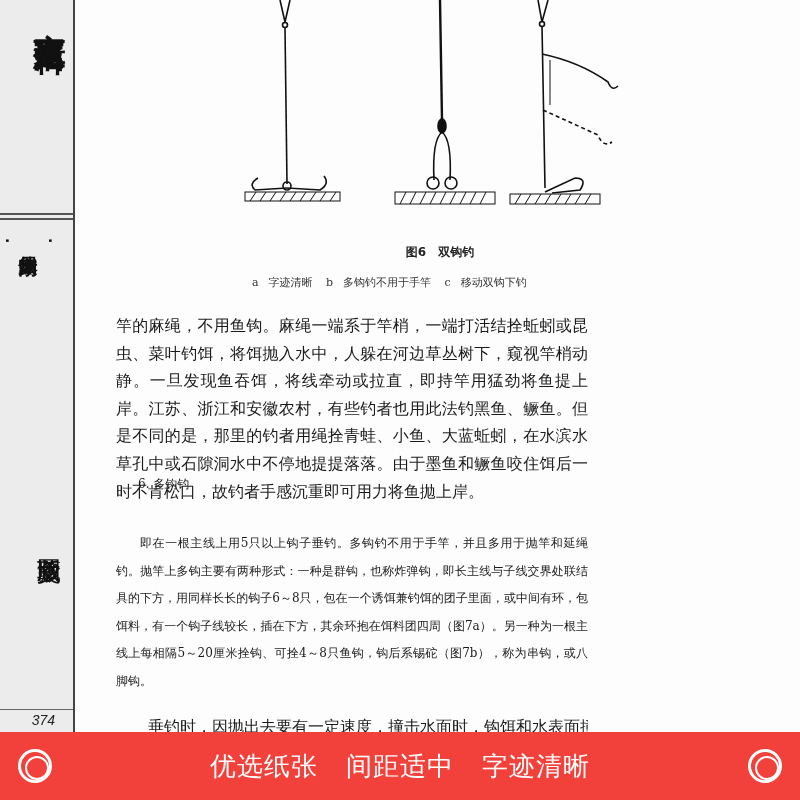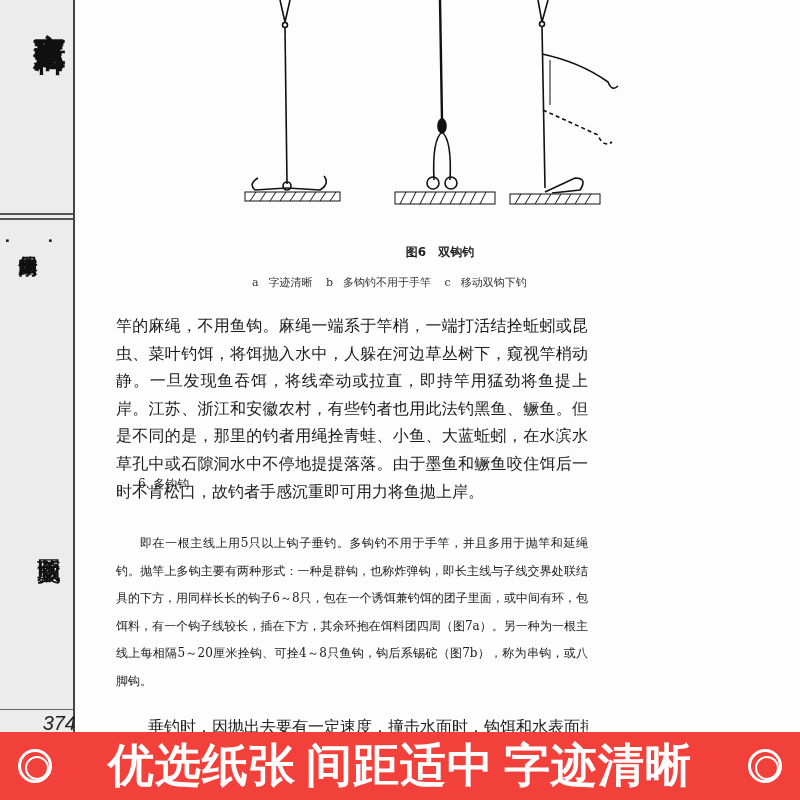"374" .page-number { font-size: 20px -> 14px; left: 36px -> 15px }
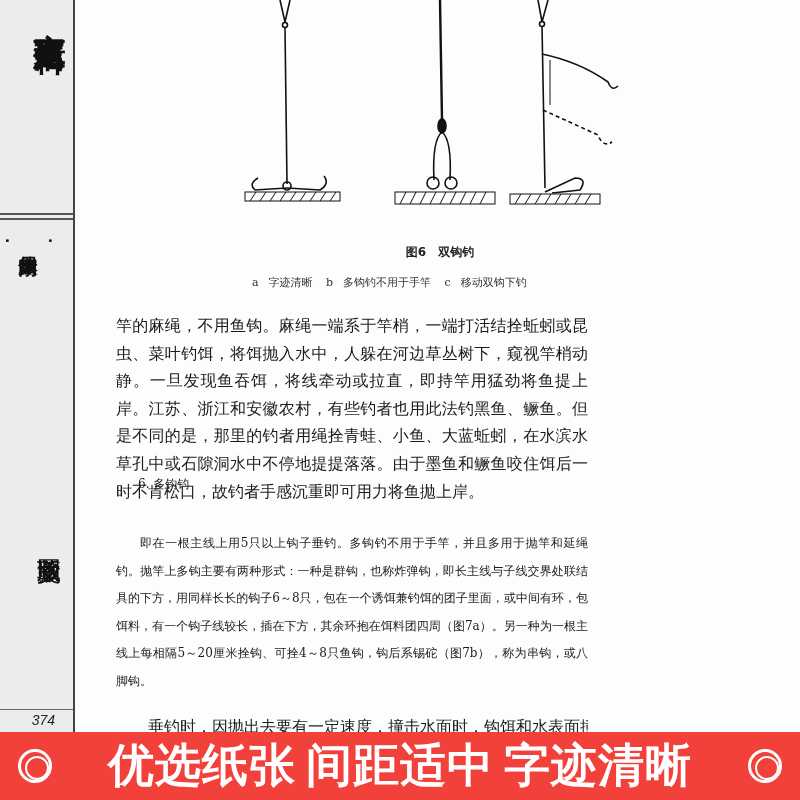"优选纸张" .banner .slogans { font-size: 46px -> 26px; font-weight: bold -> none; gap: 10px -> 28px }
